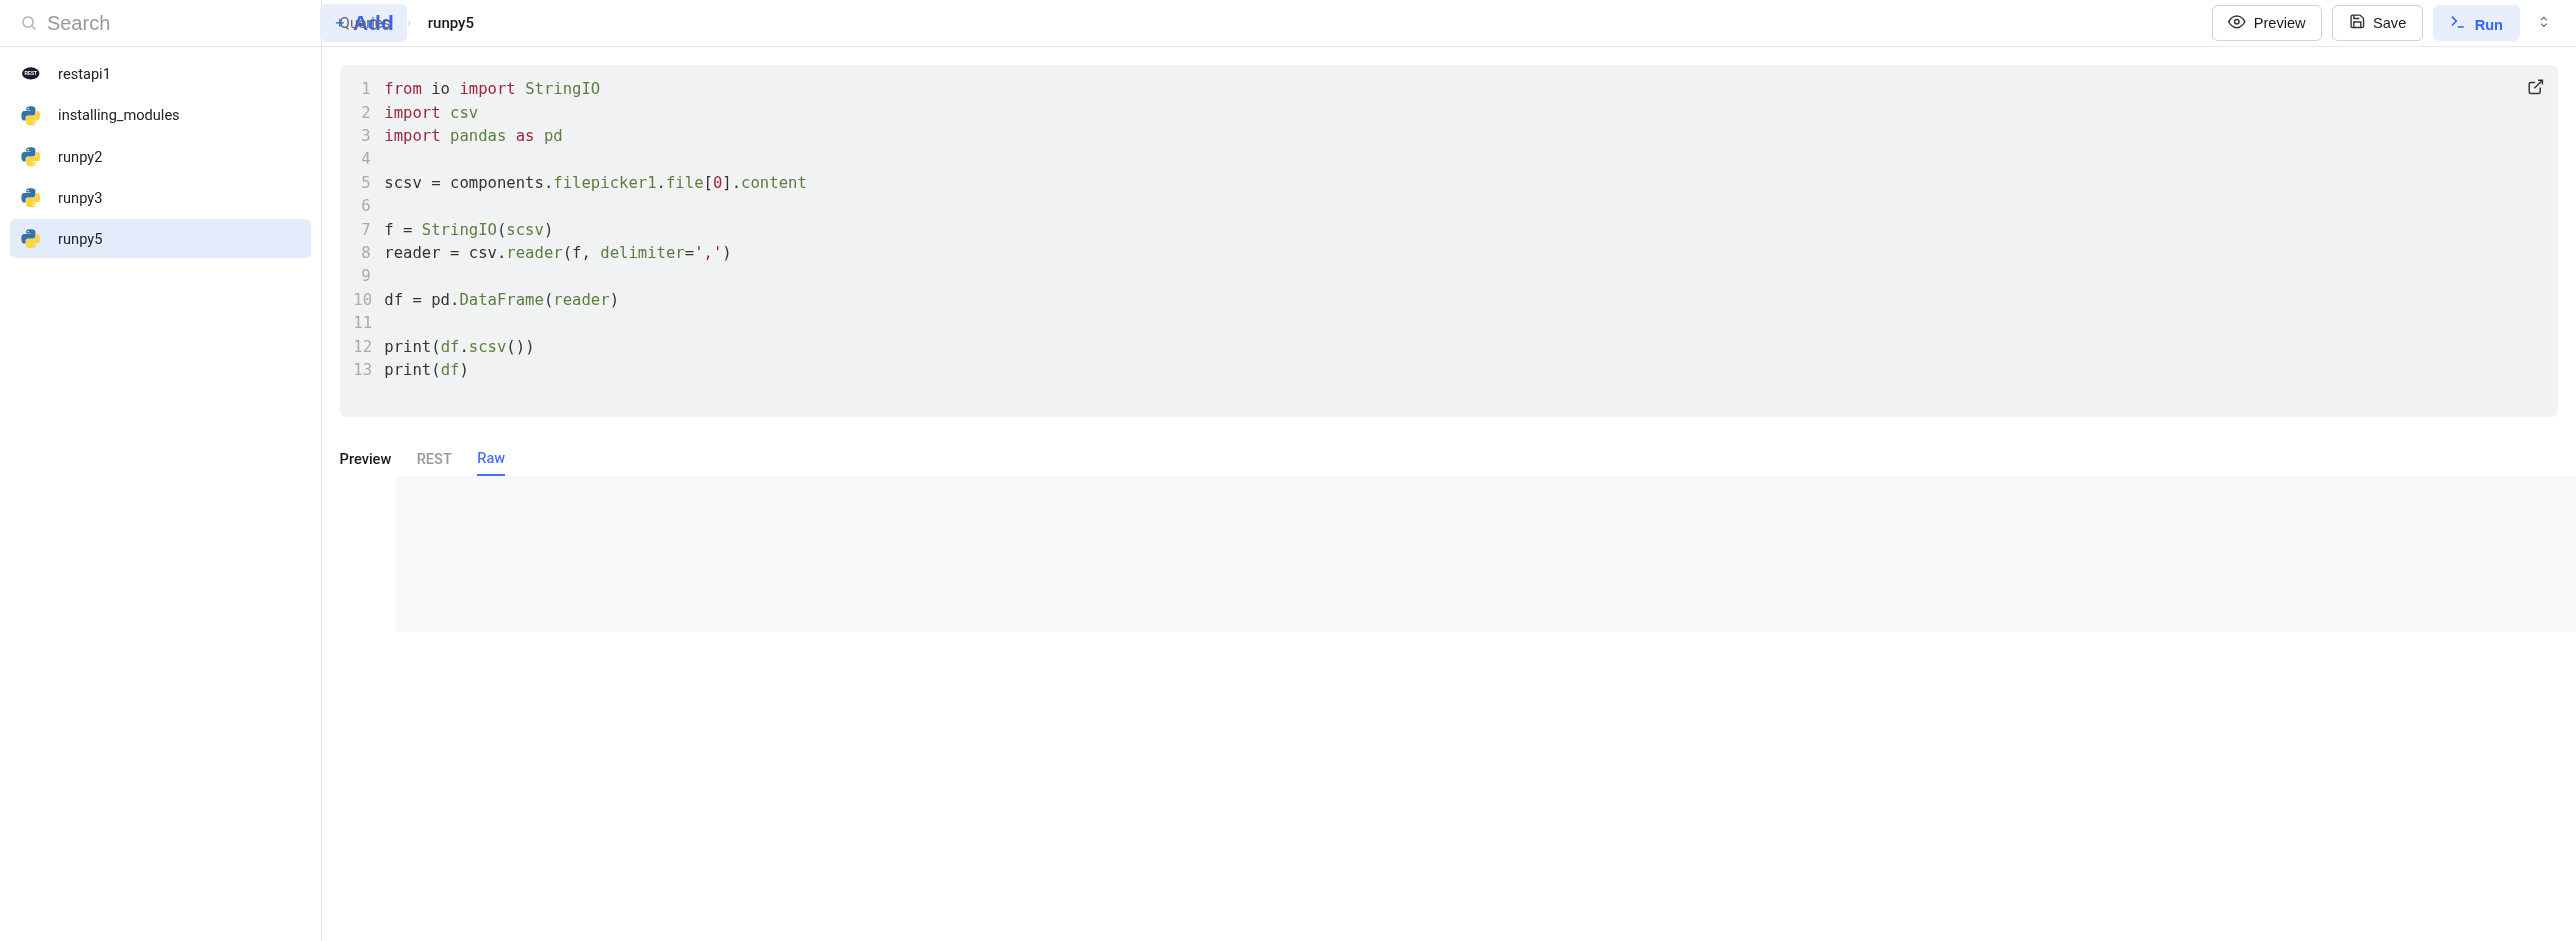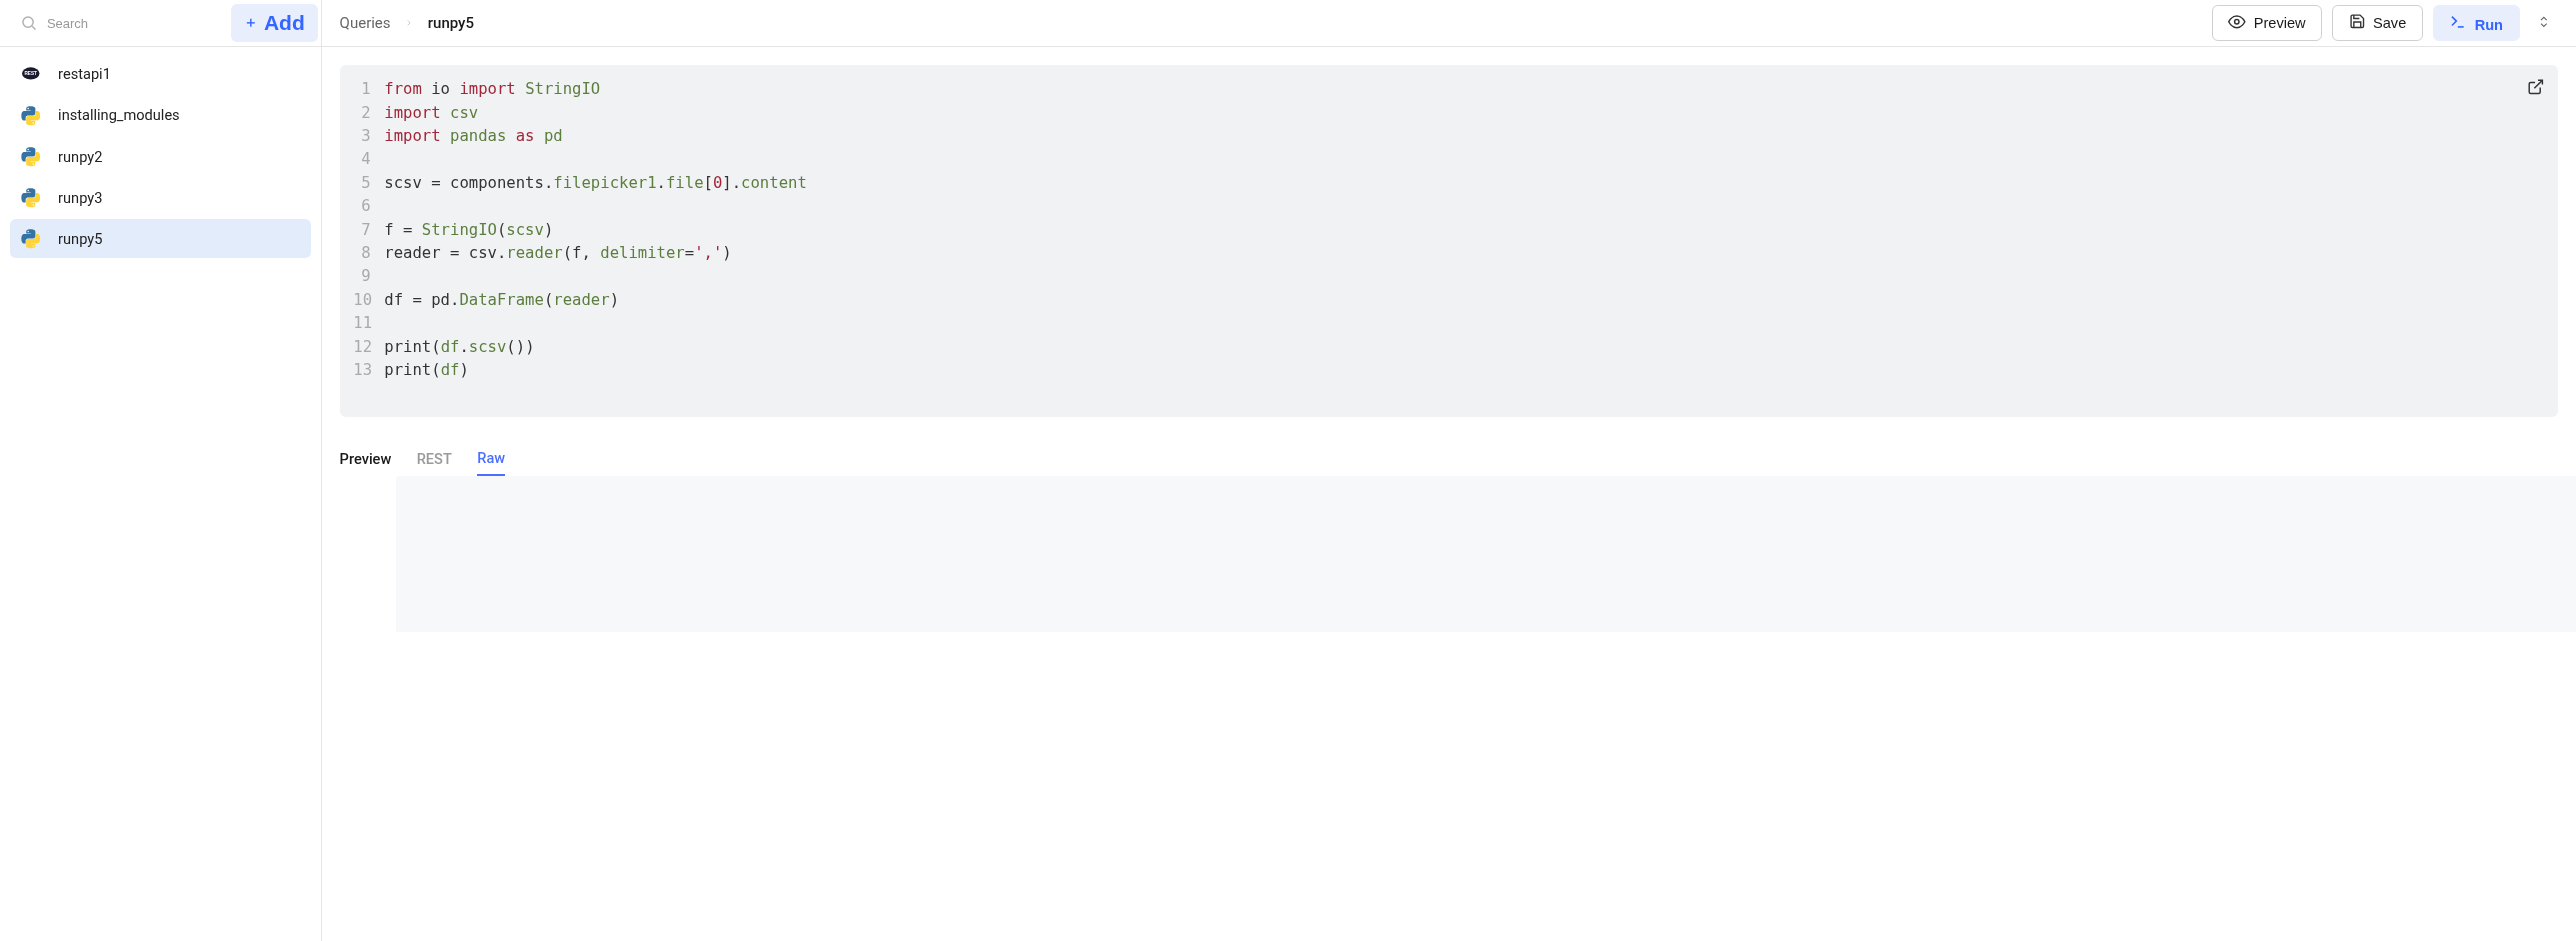"Search" .search-input { font-size: 13px -> 20px }
